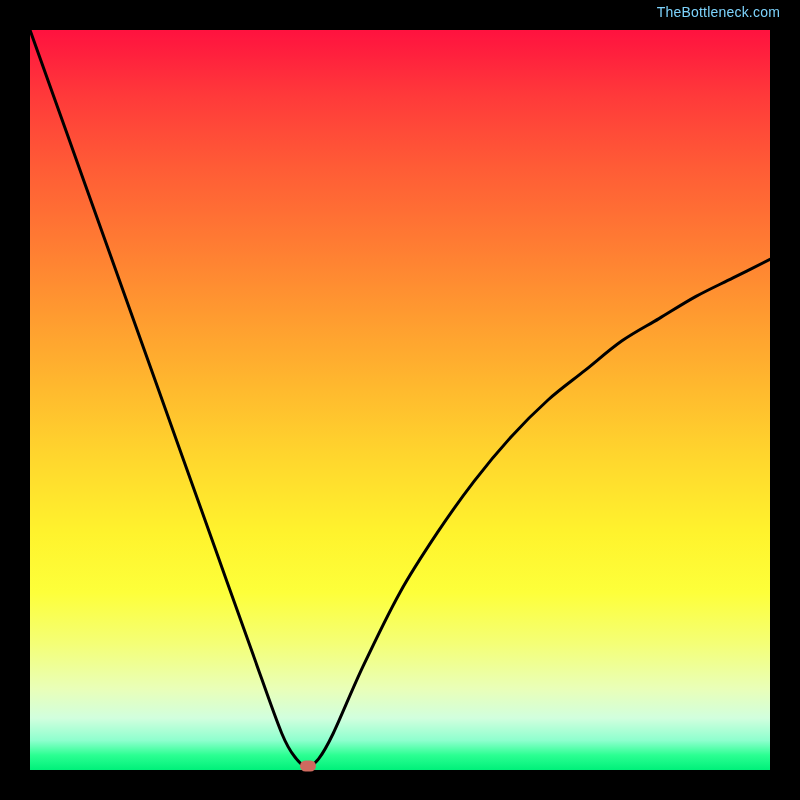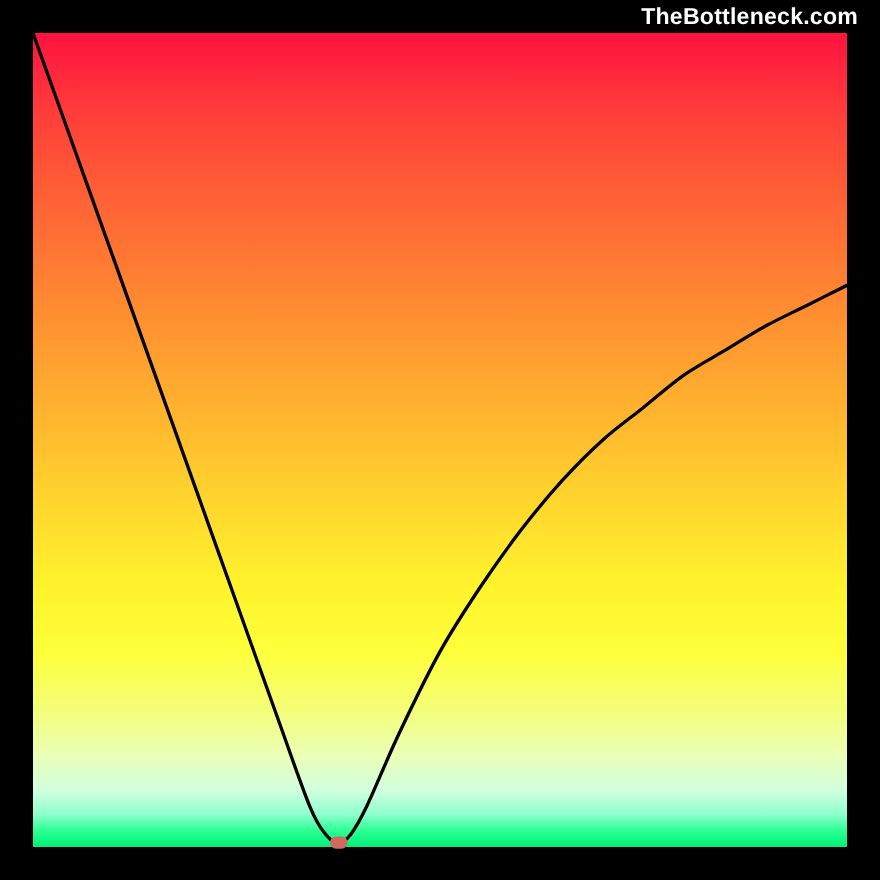"TheBottleneck.com" .watermark { color: #ffffff -> #7dd3fc; font-size: 21px -> 14px; font-weight: 700 -> 400 }
